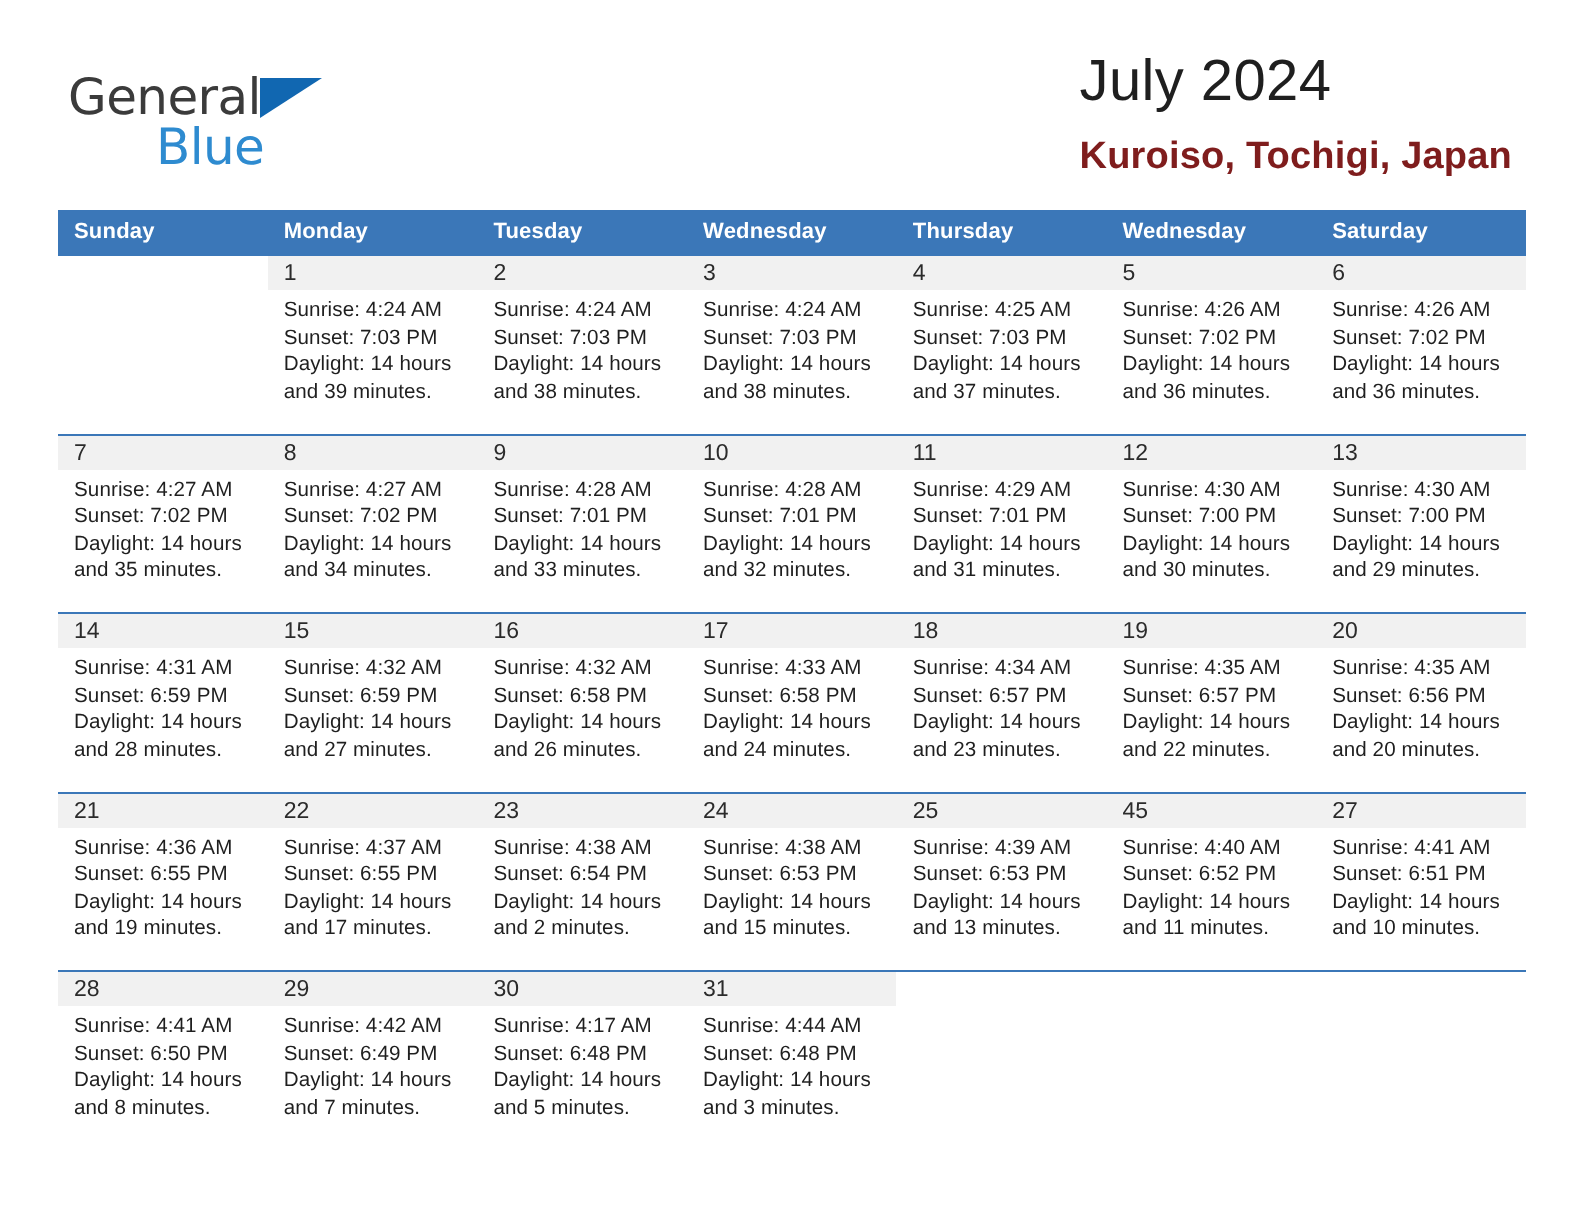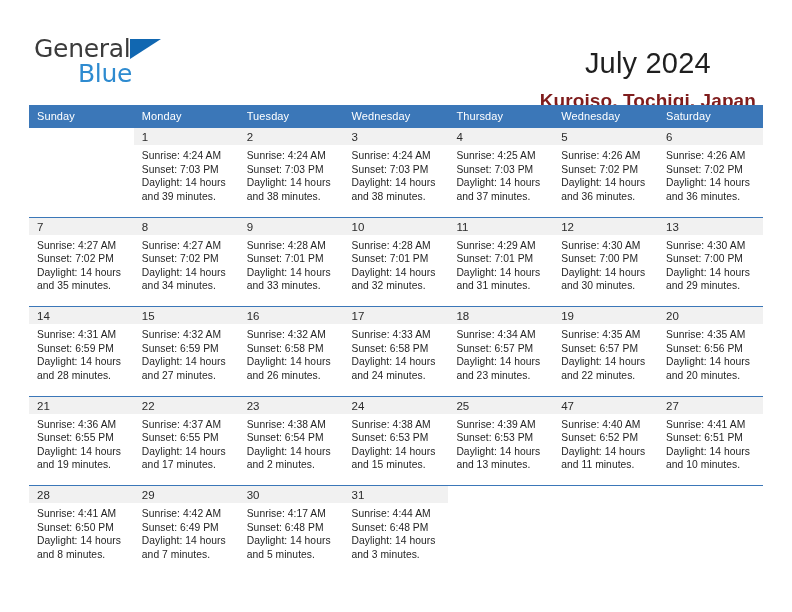"July 2024" .title-block { text-align: center -> left; top: 46px -> 24px }
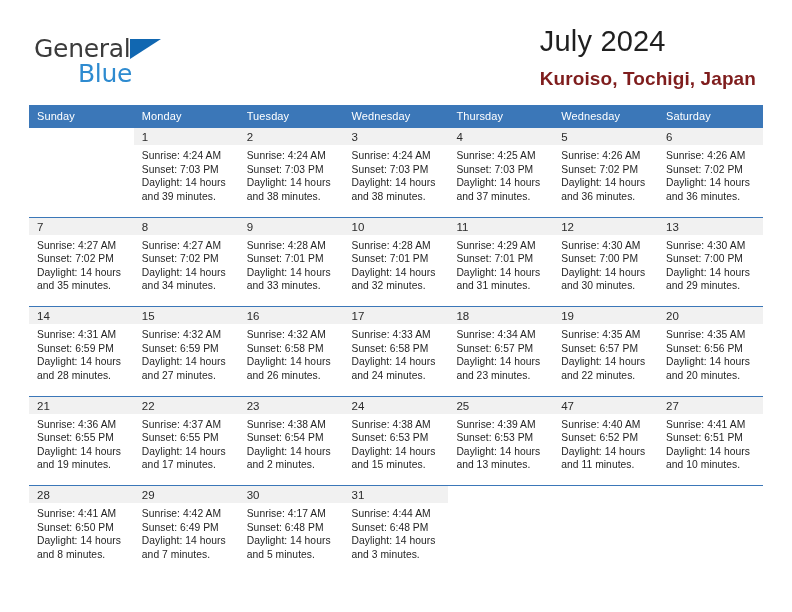"Sunday" thead th { font-weight: 400 -> 700 }
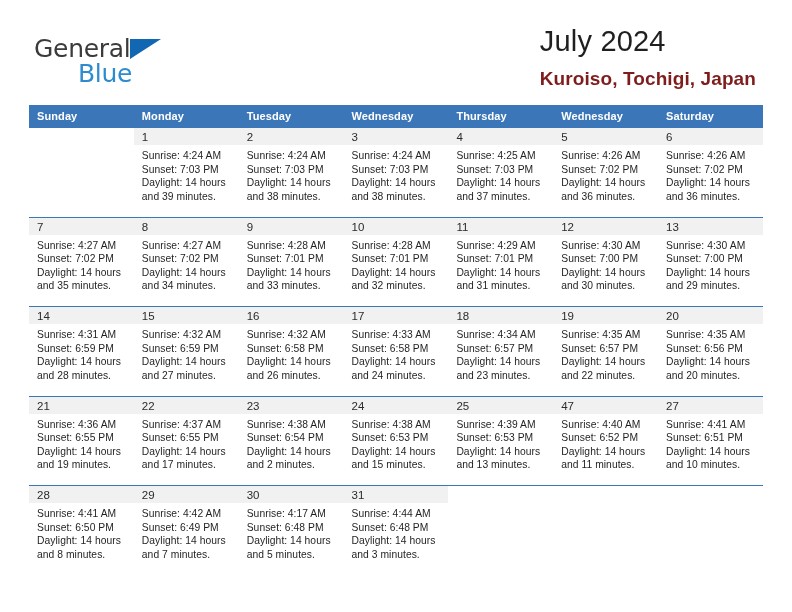"47" div.daynum-band { text: 47 -> 45 }
